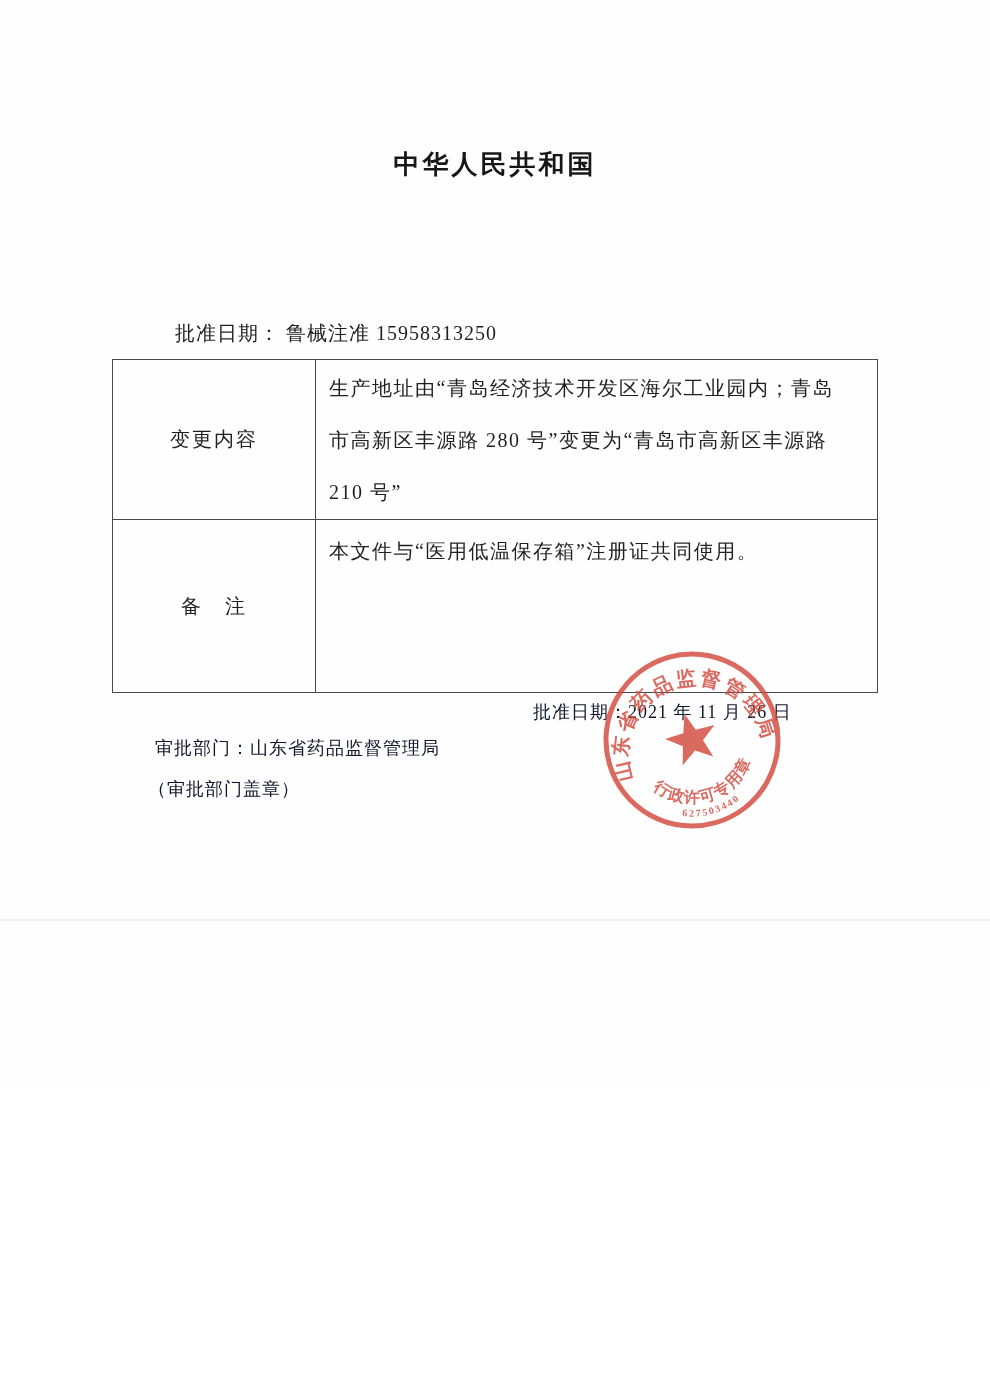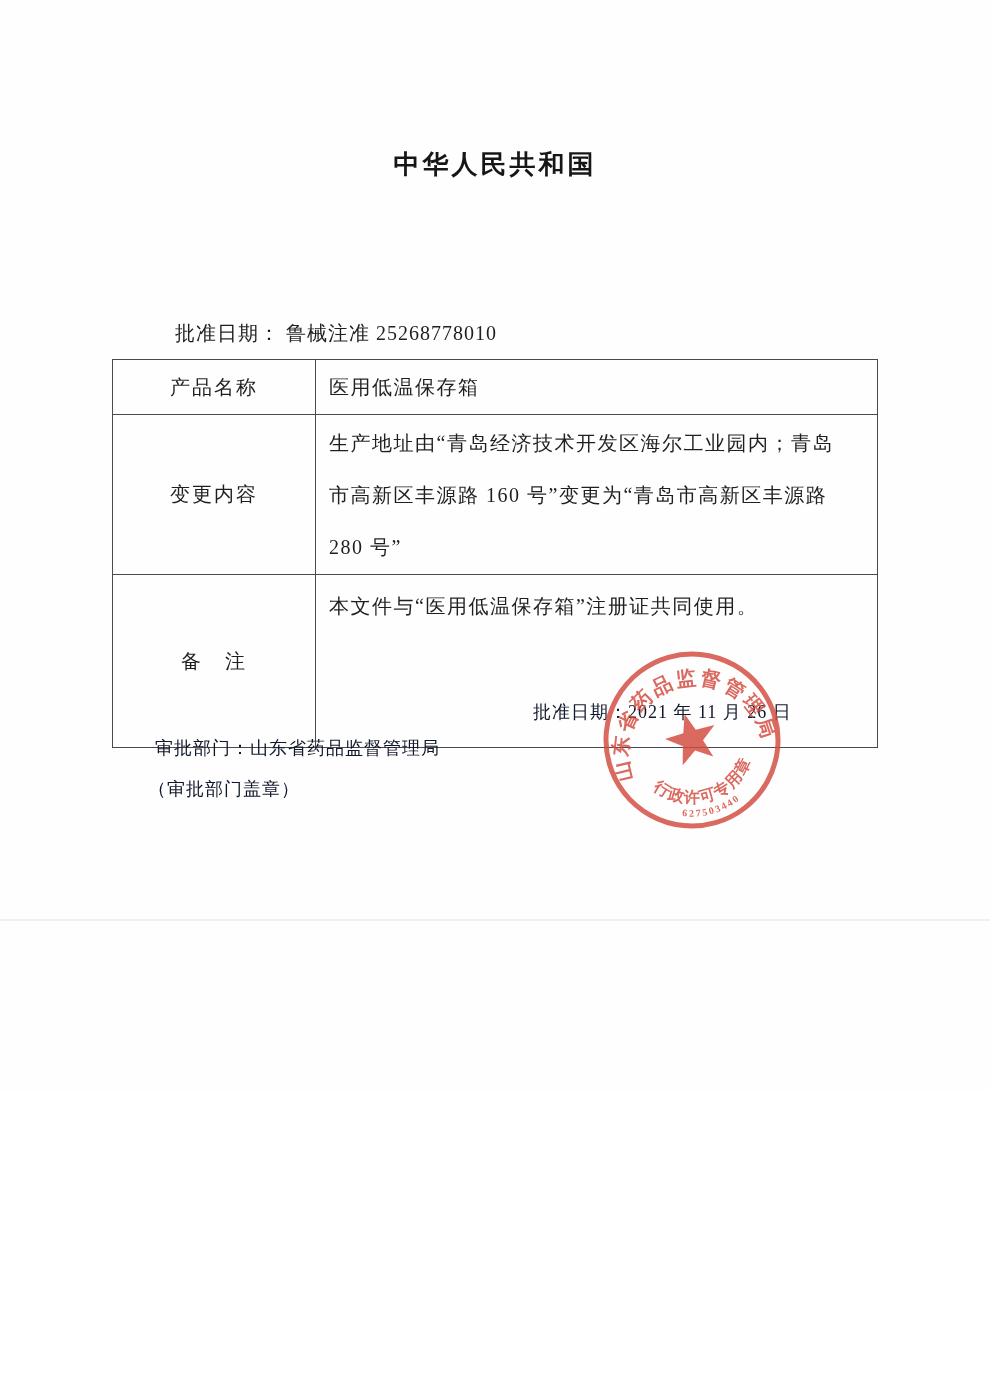"鲁械注准 25268778010" span.reg-value { text: 25268778010 -> 15958313250 }
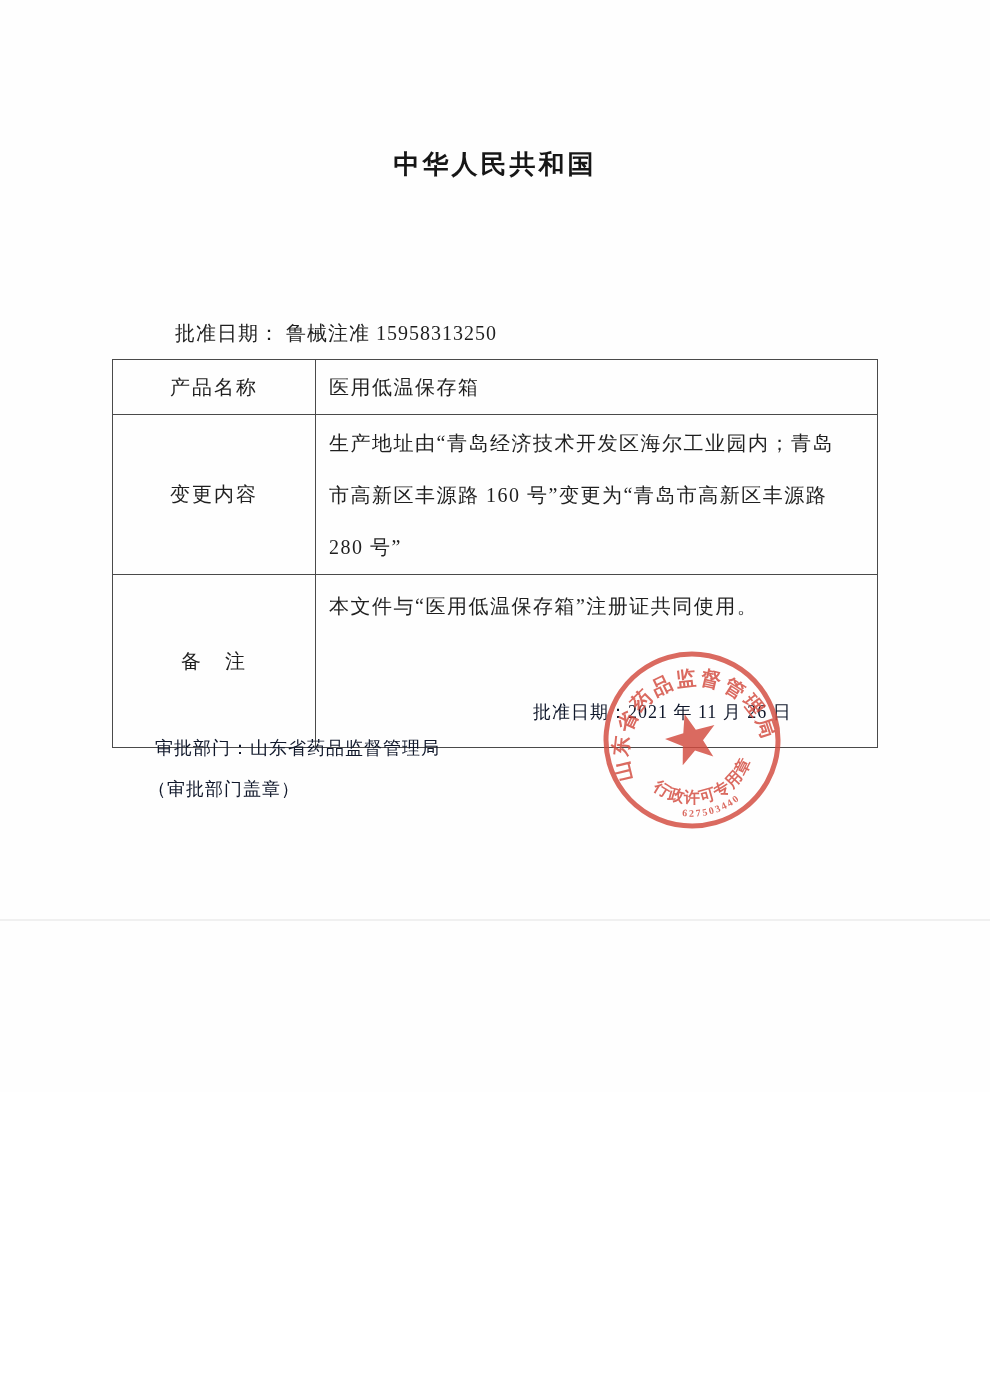"产品名称" tr.r1 { html: <tr> <td>产品名称</td> <td>医用低温保存箱</td> </tr> -> none }
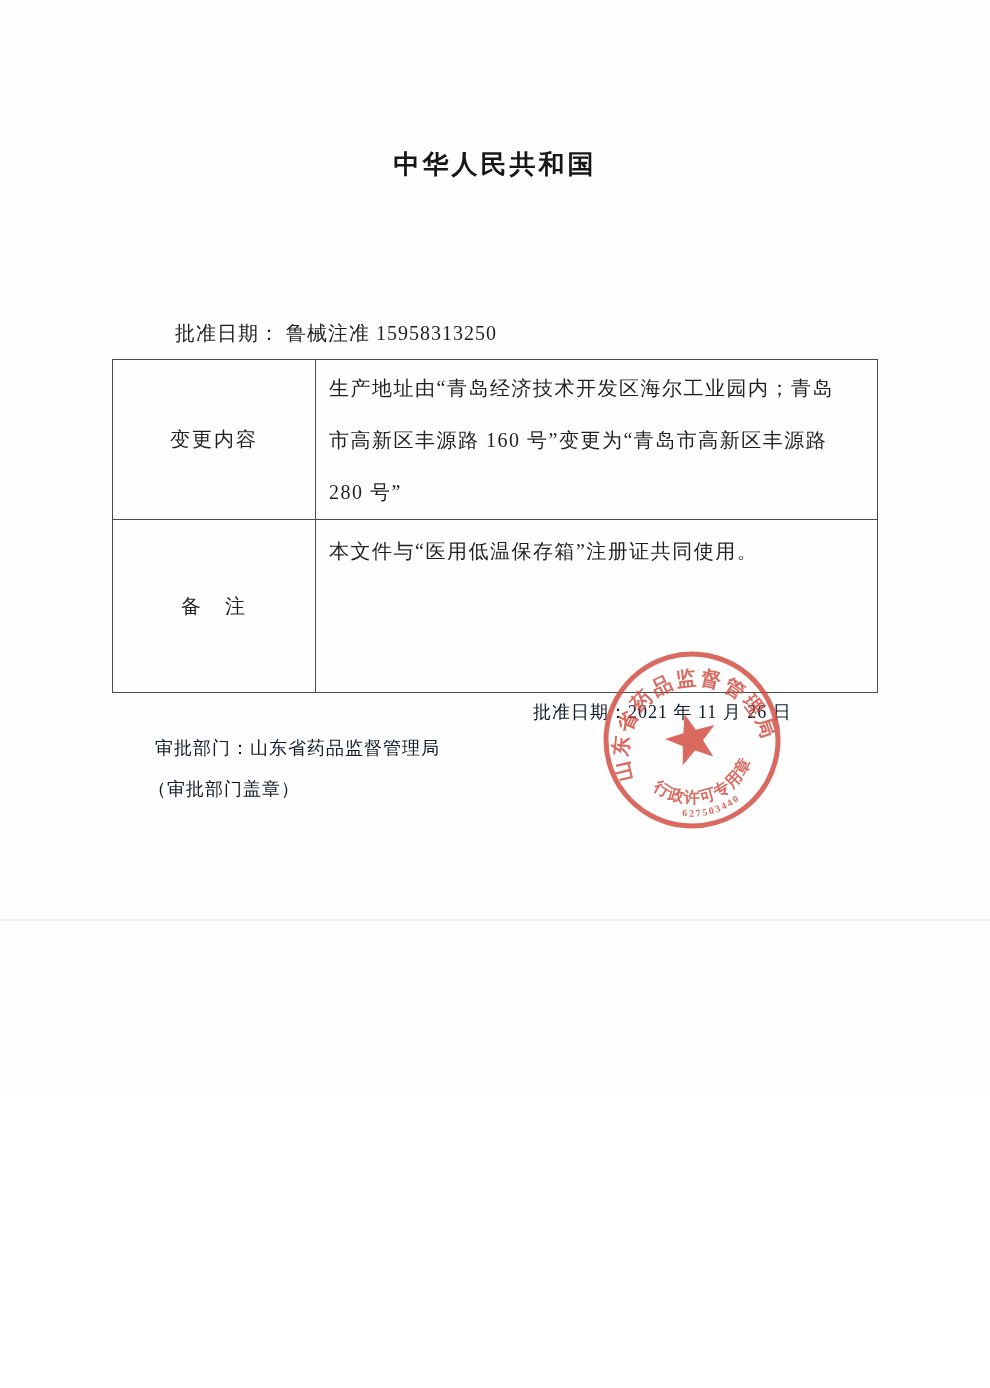"生产地址由“青岛经济技术开发区海尔工业园内；青岛市高新区丰源路 160" td.val { text: 160 号”变更为“青岛市高新区丰源路 280 -> 280 号”变更为“青岛市高新区丰源路 210 }
